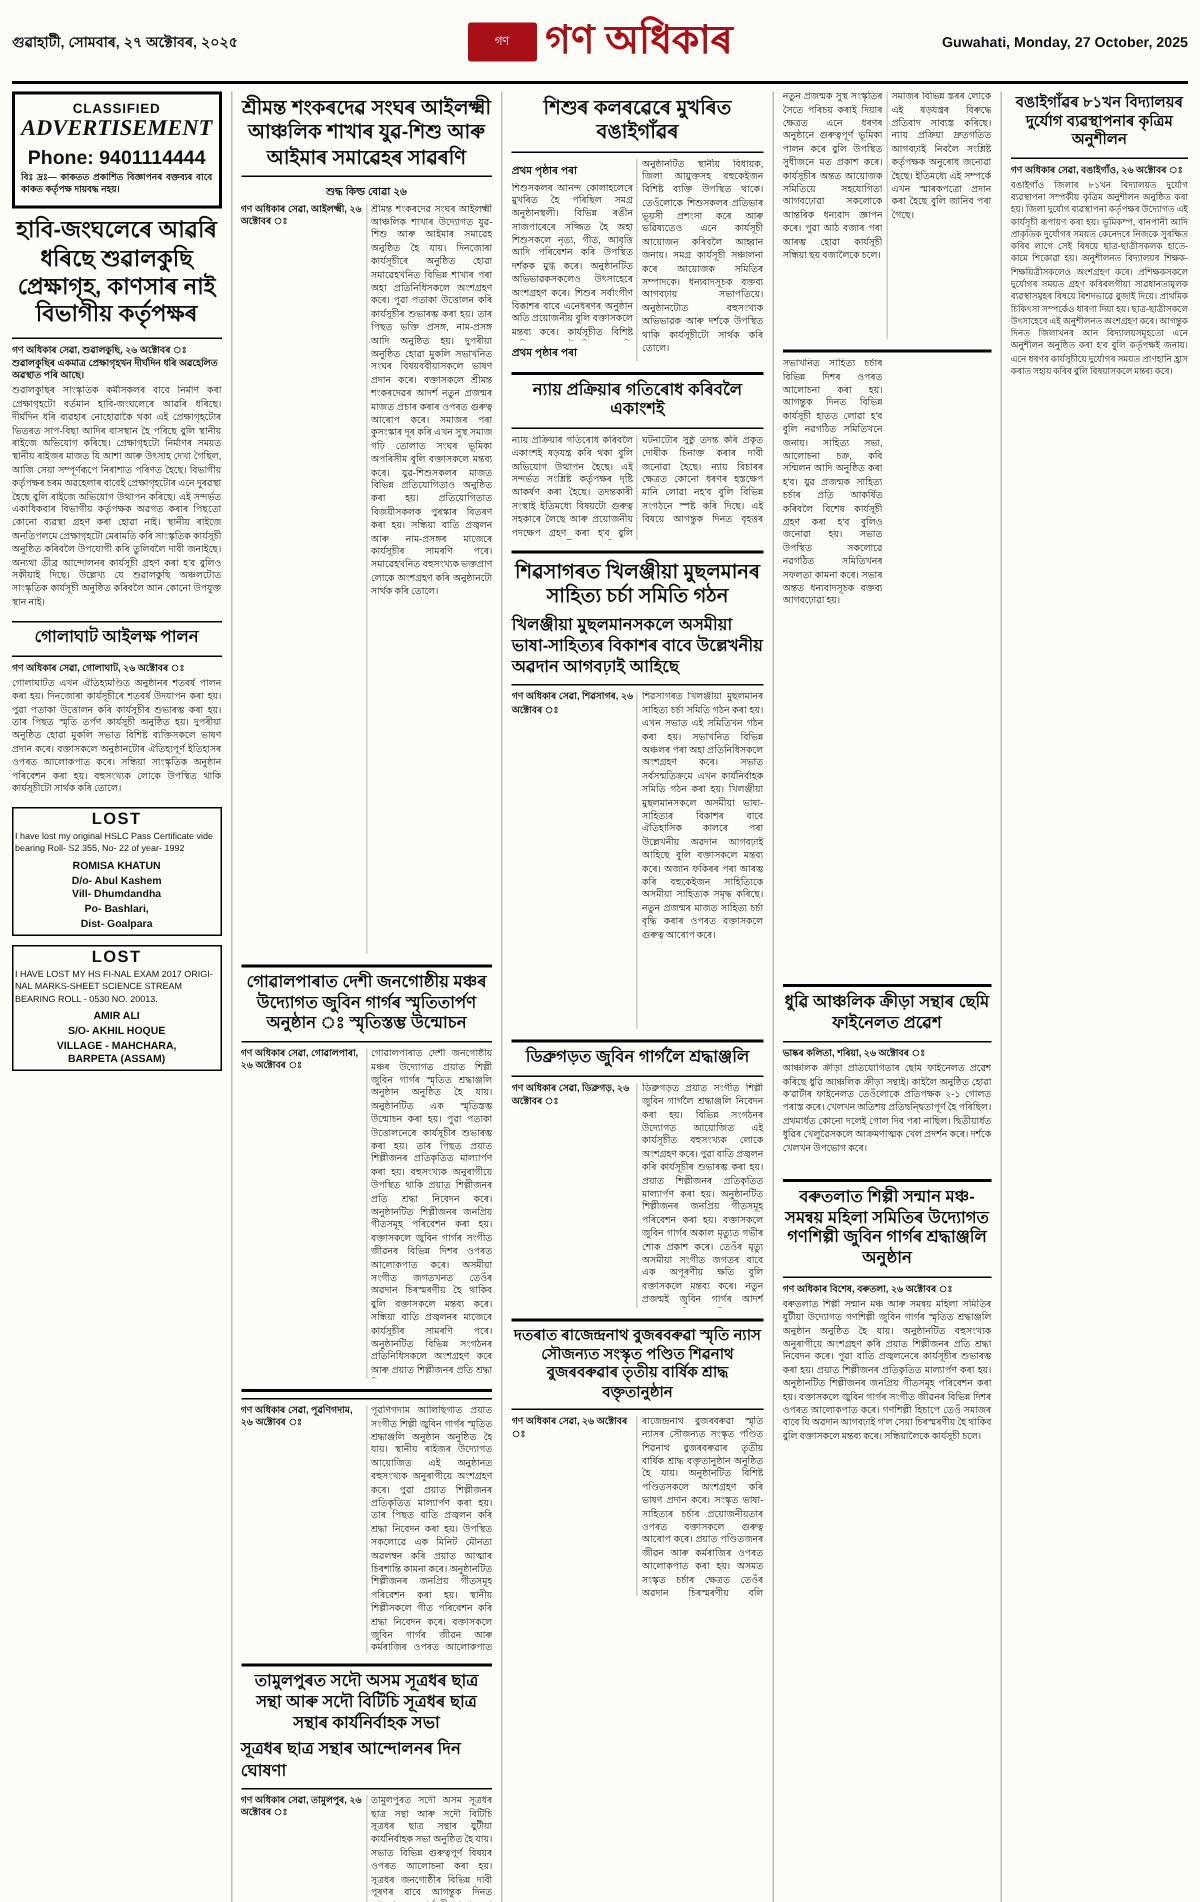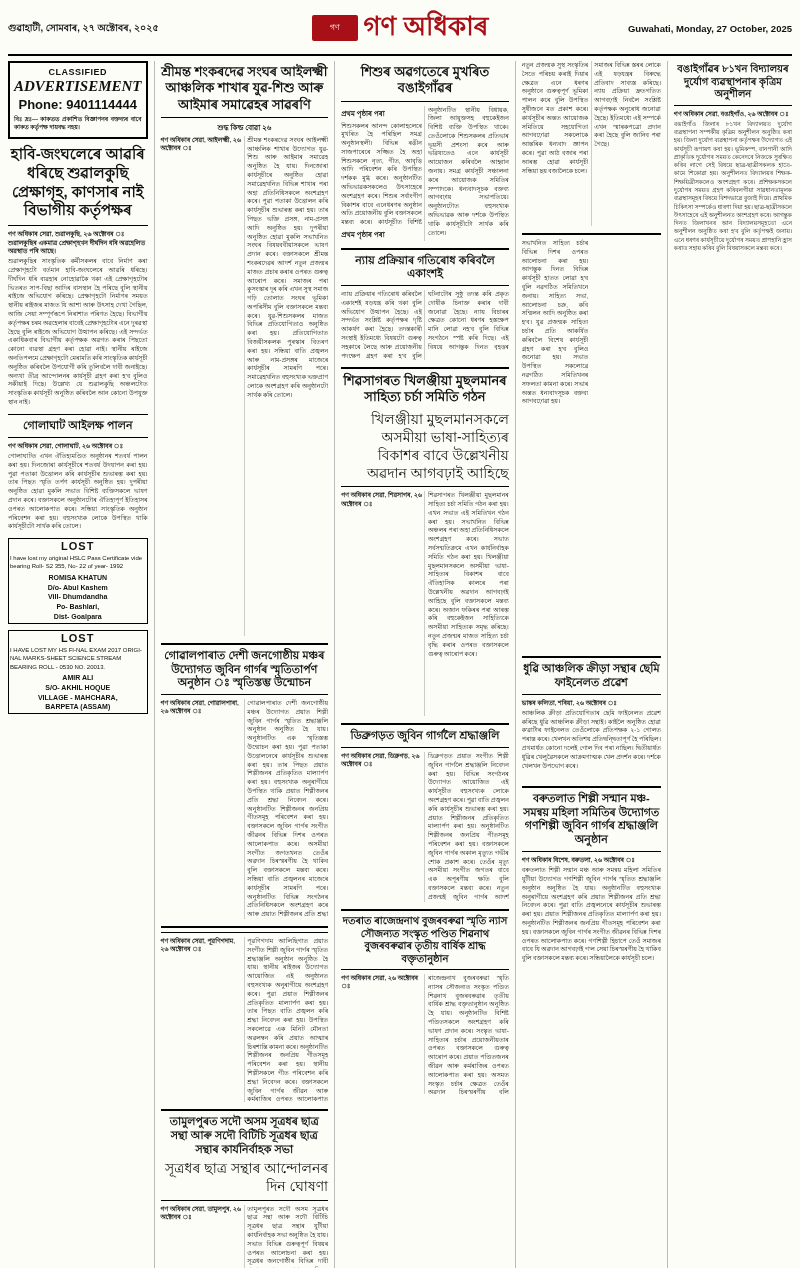"শিশুৰ অৱগতেৰে মুখৰিত বঙাইগাঁৱৰ" h2.hl { text: অৱগতেৰে -> কলৰৱেৰে }
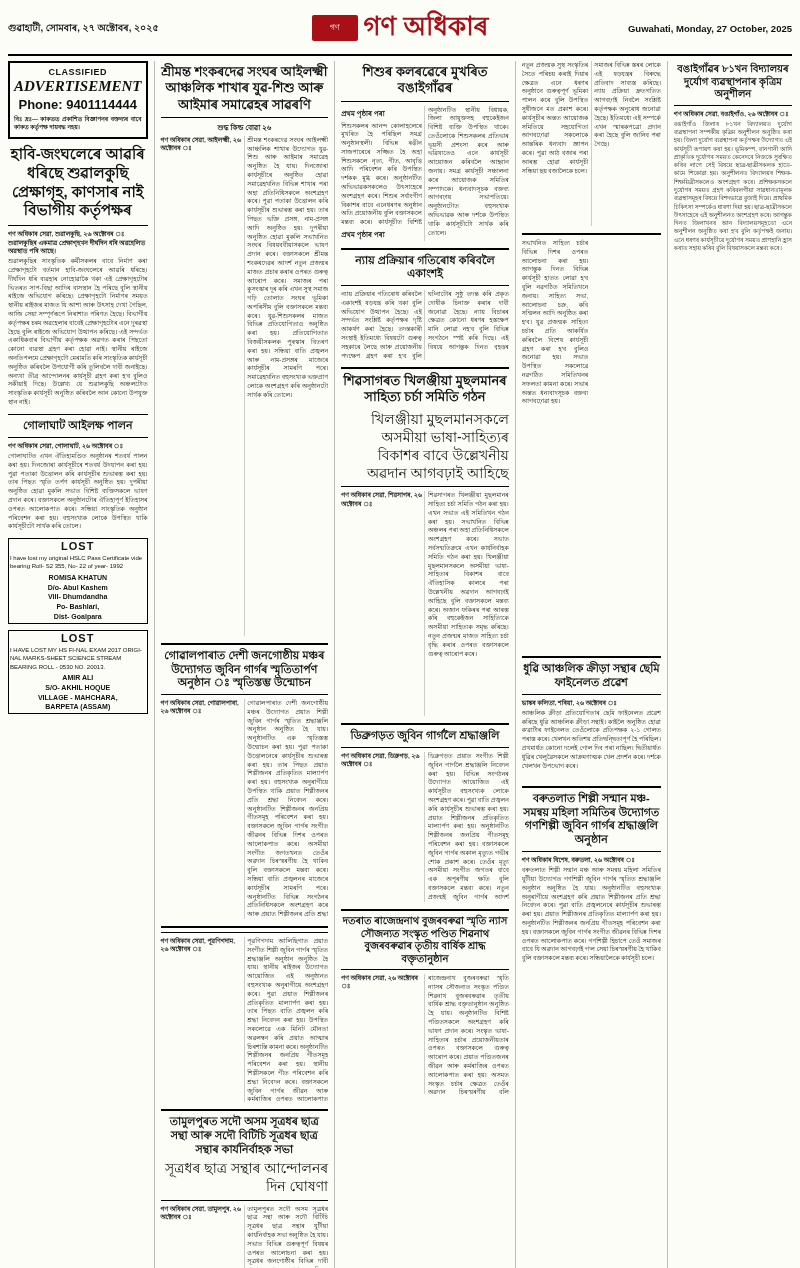"খিলঞ্জীয়া মুছলমানসকলে অসমীয়া" .sub { font-size: 14px -> 11px; font-weight: normal -> bold; text-align: right -> left }
